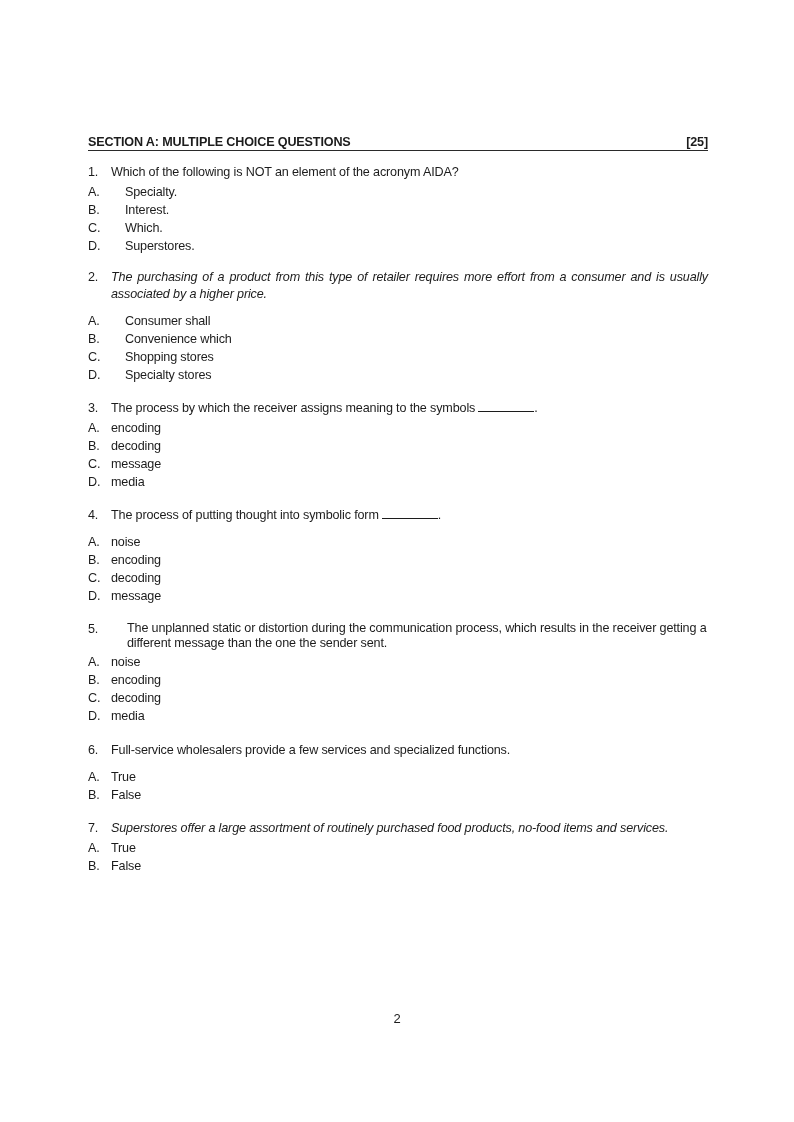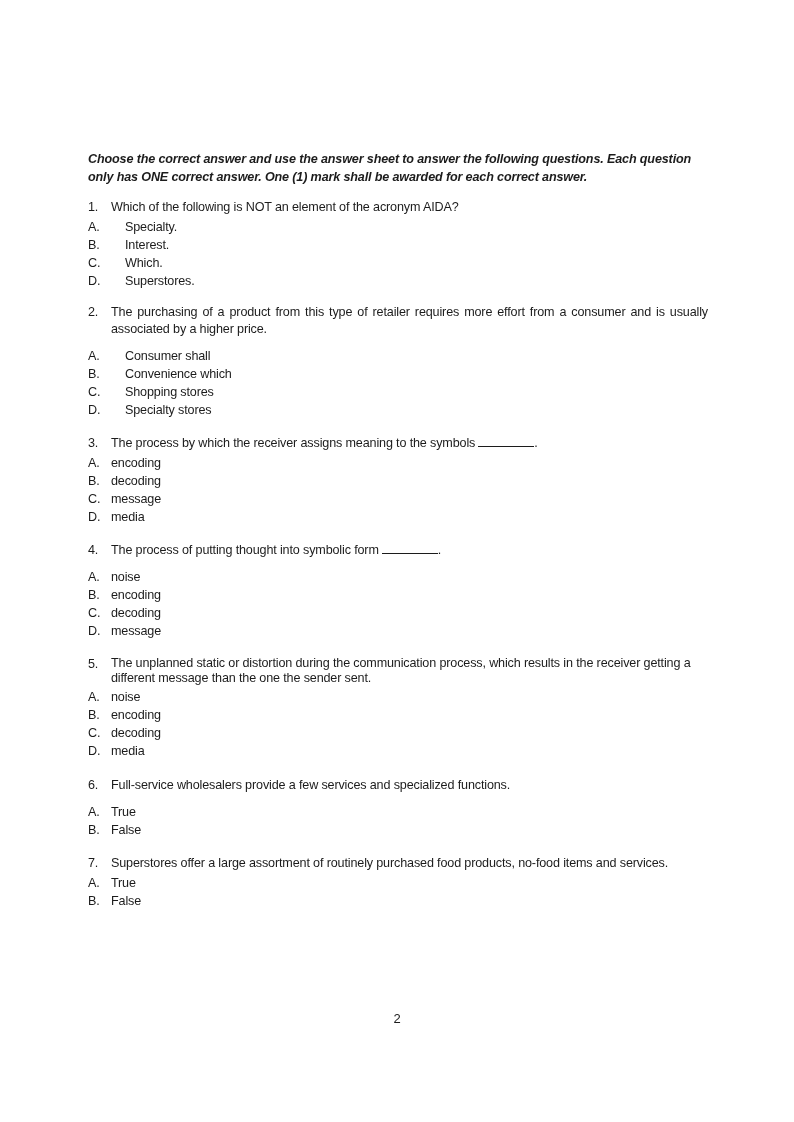"SECTION A: MULTIPLE CHOICE QUESTIONS" div.section-heading { html: none -> <div> <span>SECTION A: MULTIPLE CHOICE QUESTIONS</span> <span>[25]</span> </div> }
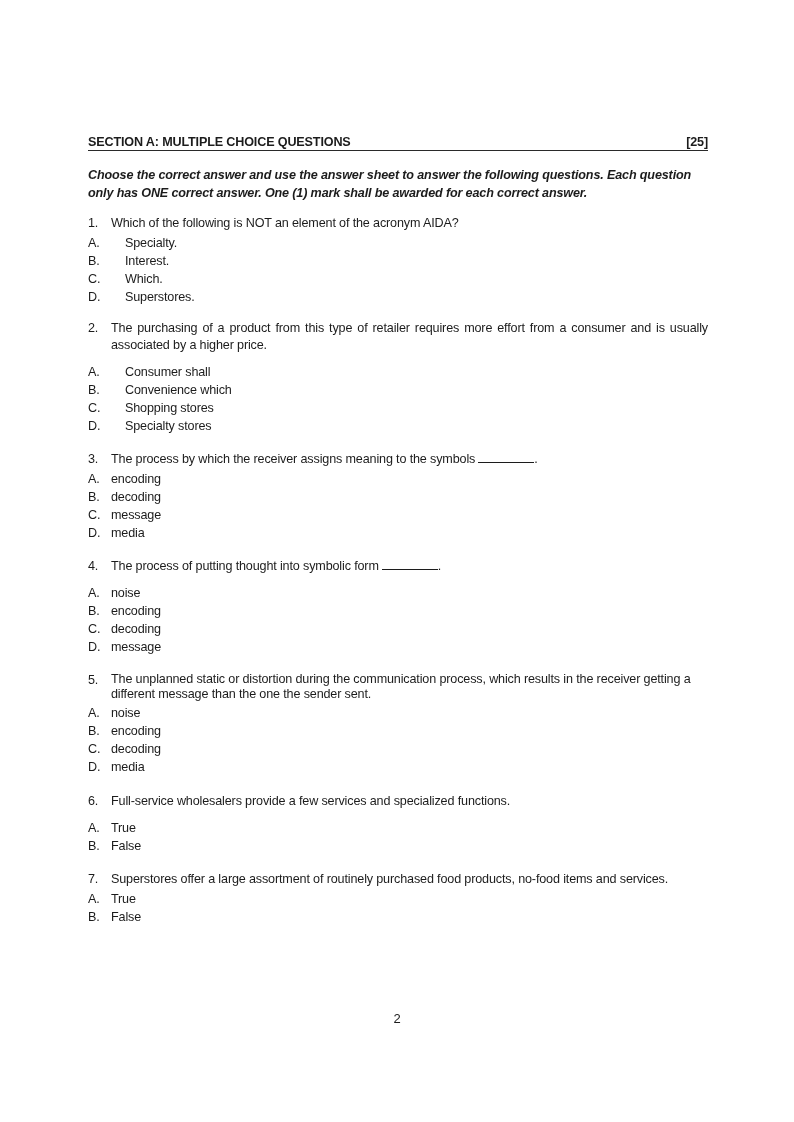"Choose the correct answer and" div.instructions { html: <div>Choose the correct answer and use the answer sheet to answer the following questions. Each question only has ONE correct answer. One (1) mark shall be awarded for each correct answer.</div> -> none }
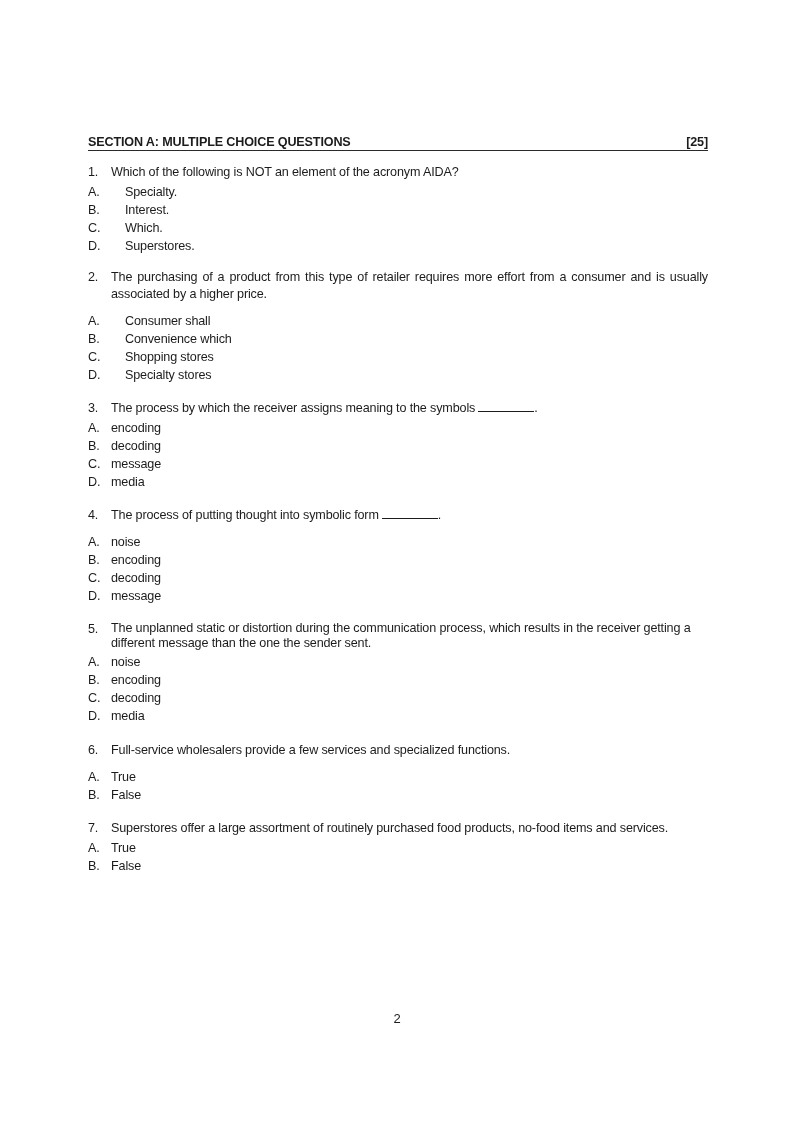"The purchasing of a product" .q-text.justify { font-style: none -> italic }
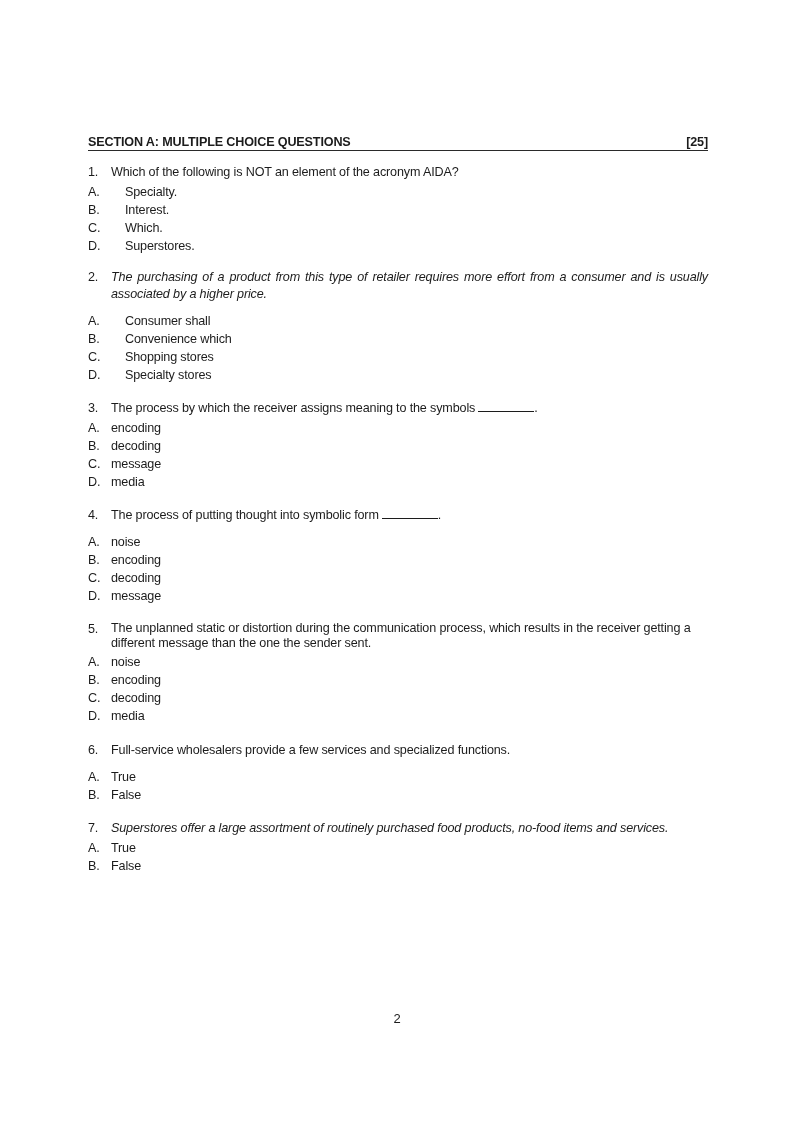"The unplanned static or distortion" span.q-text { margin-left: none -> 16px }
